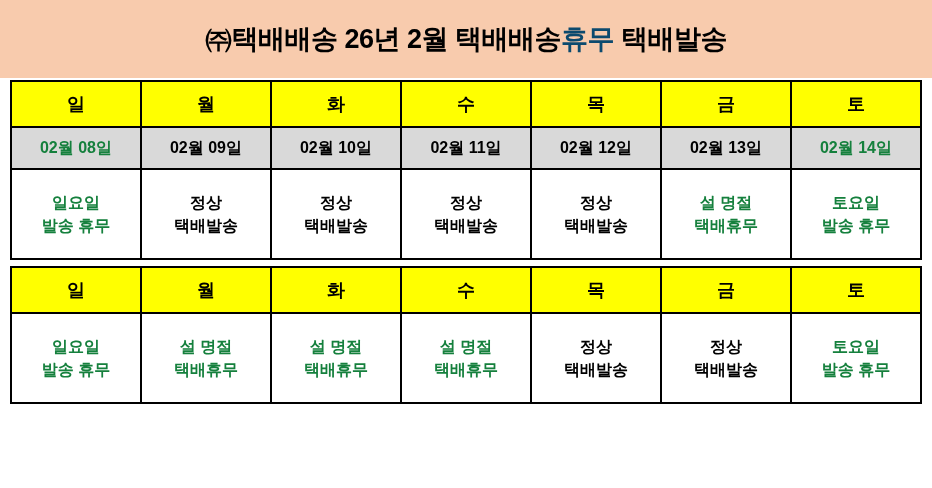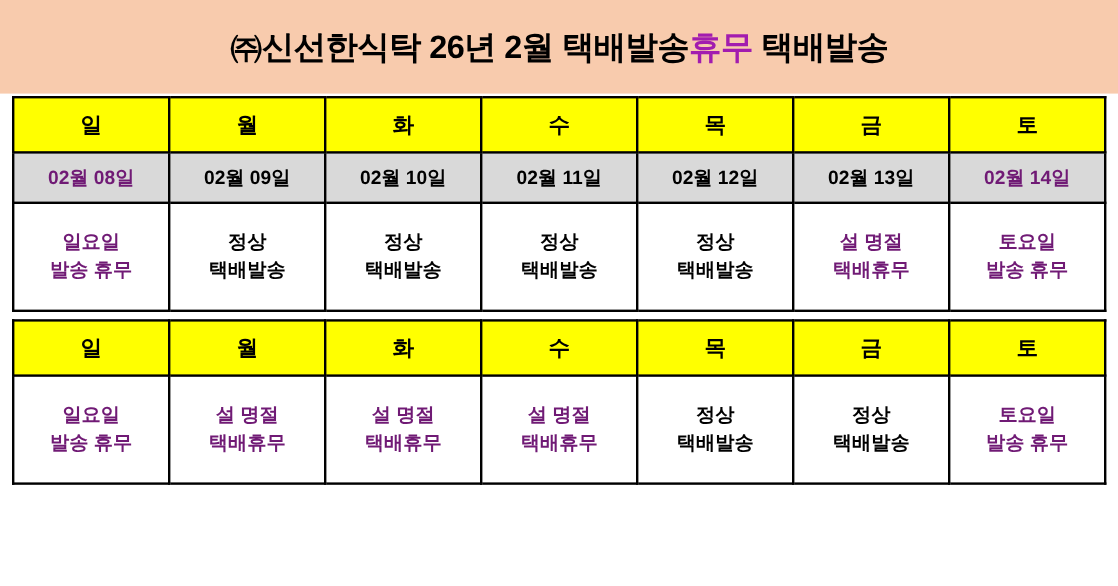"㈜신선한식탁 26년 2월 택배발송" span { text: 신선한식탁 26년 2월 택배발송 -> 택배배송 26년 2월 택배배송 }
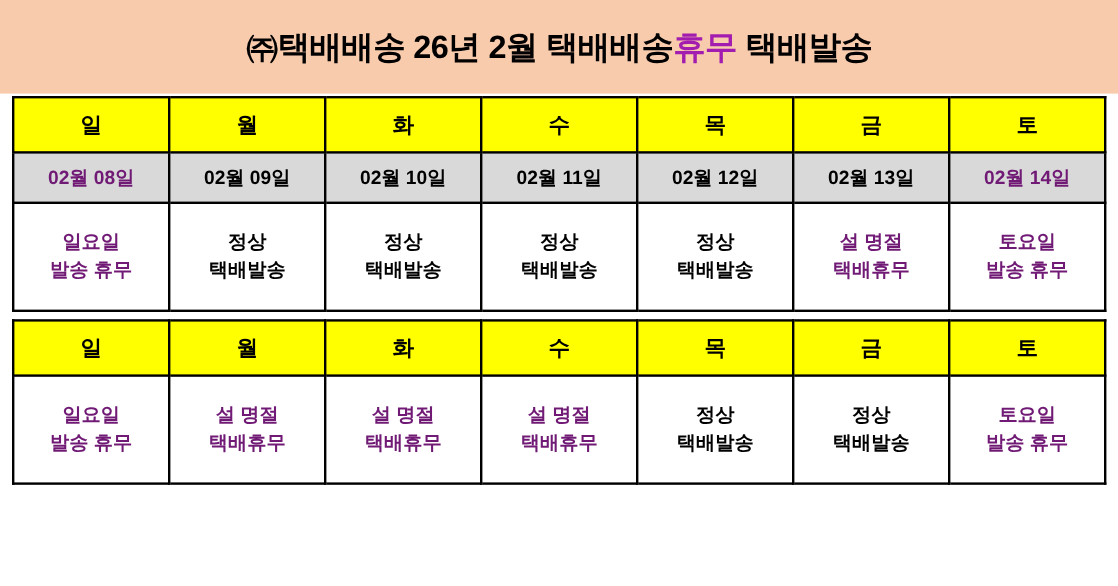"휴무" .title-text .hl { color: #a21caf -> #0c4a6e }
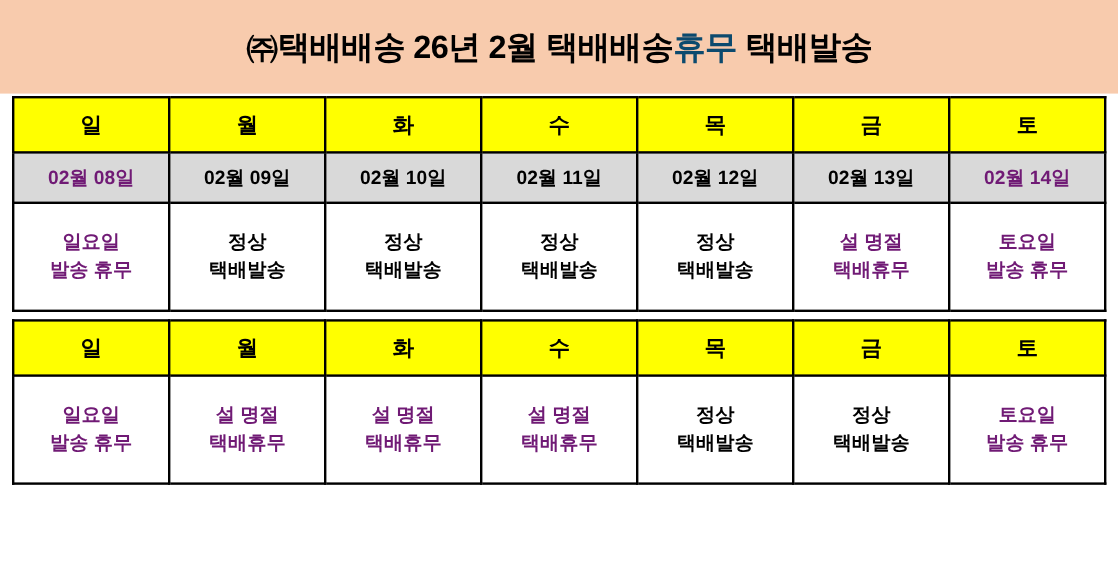"02월 08일" td.red { color: #701a75 -> #15803d }
